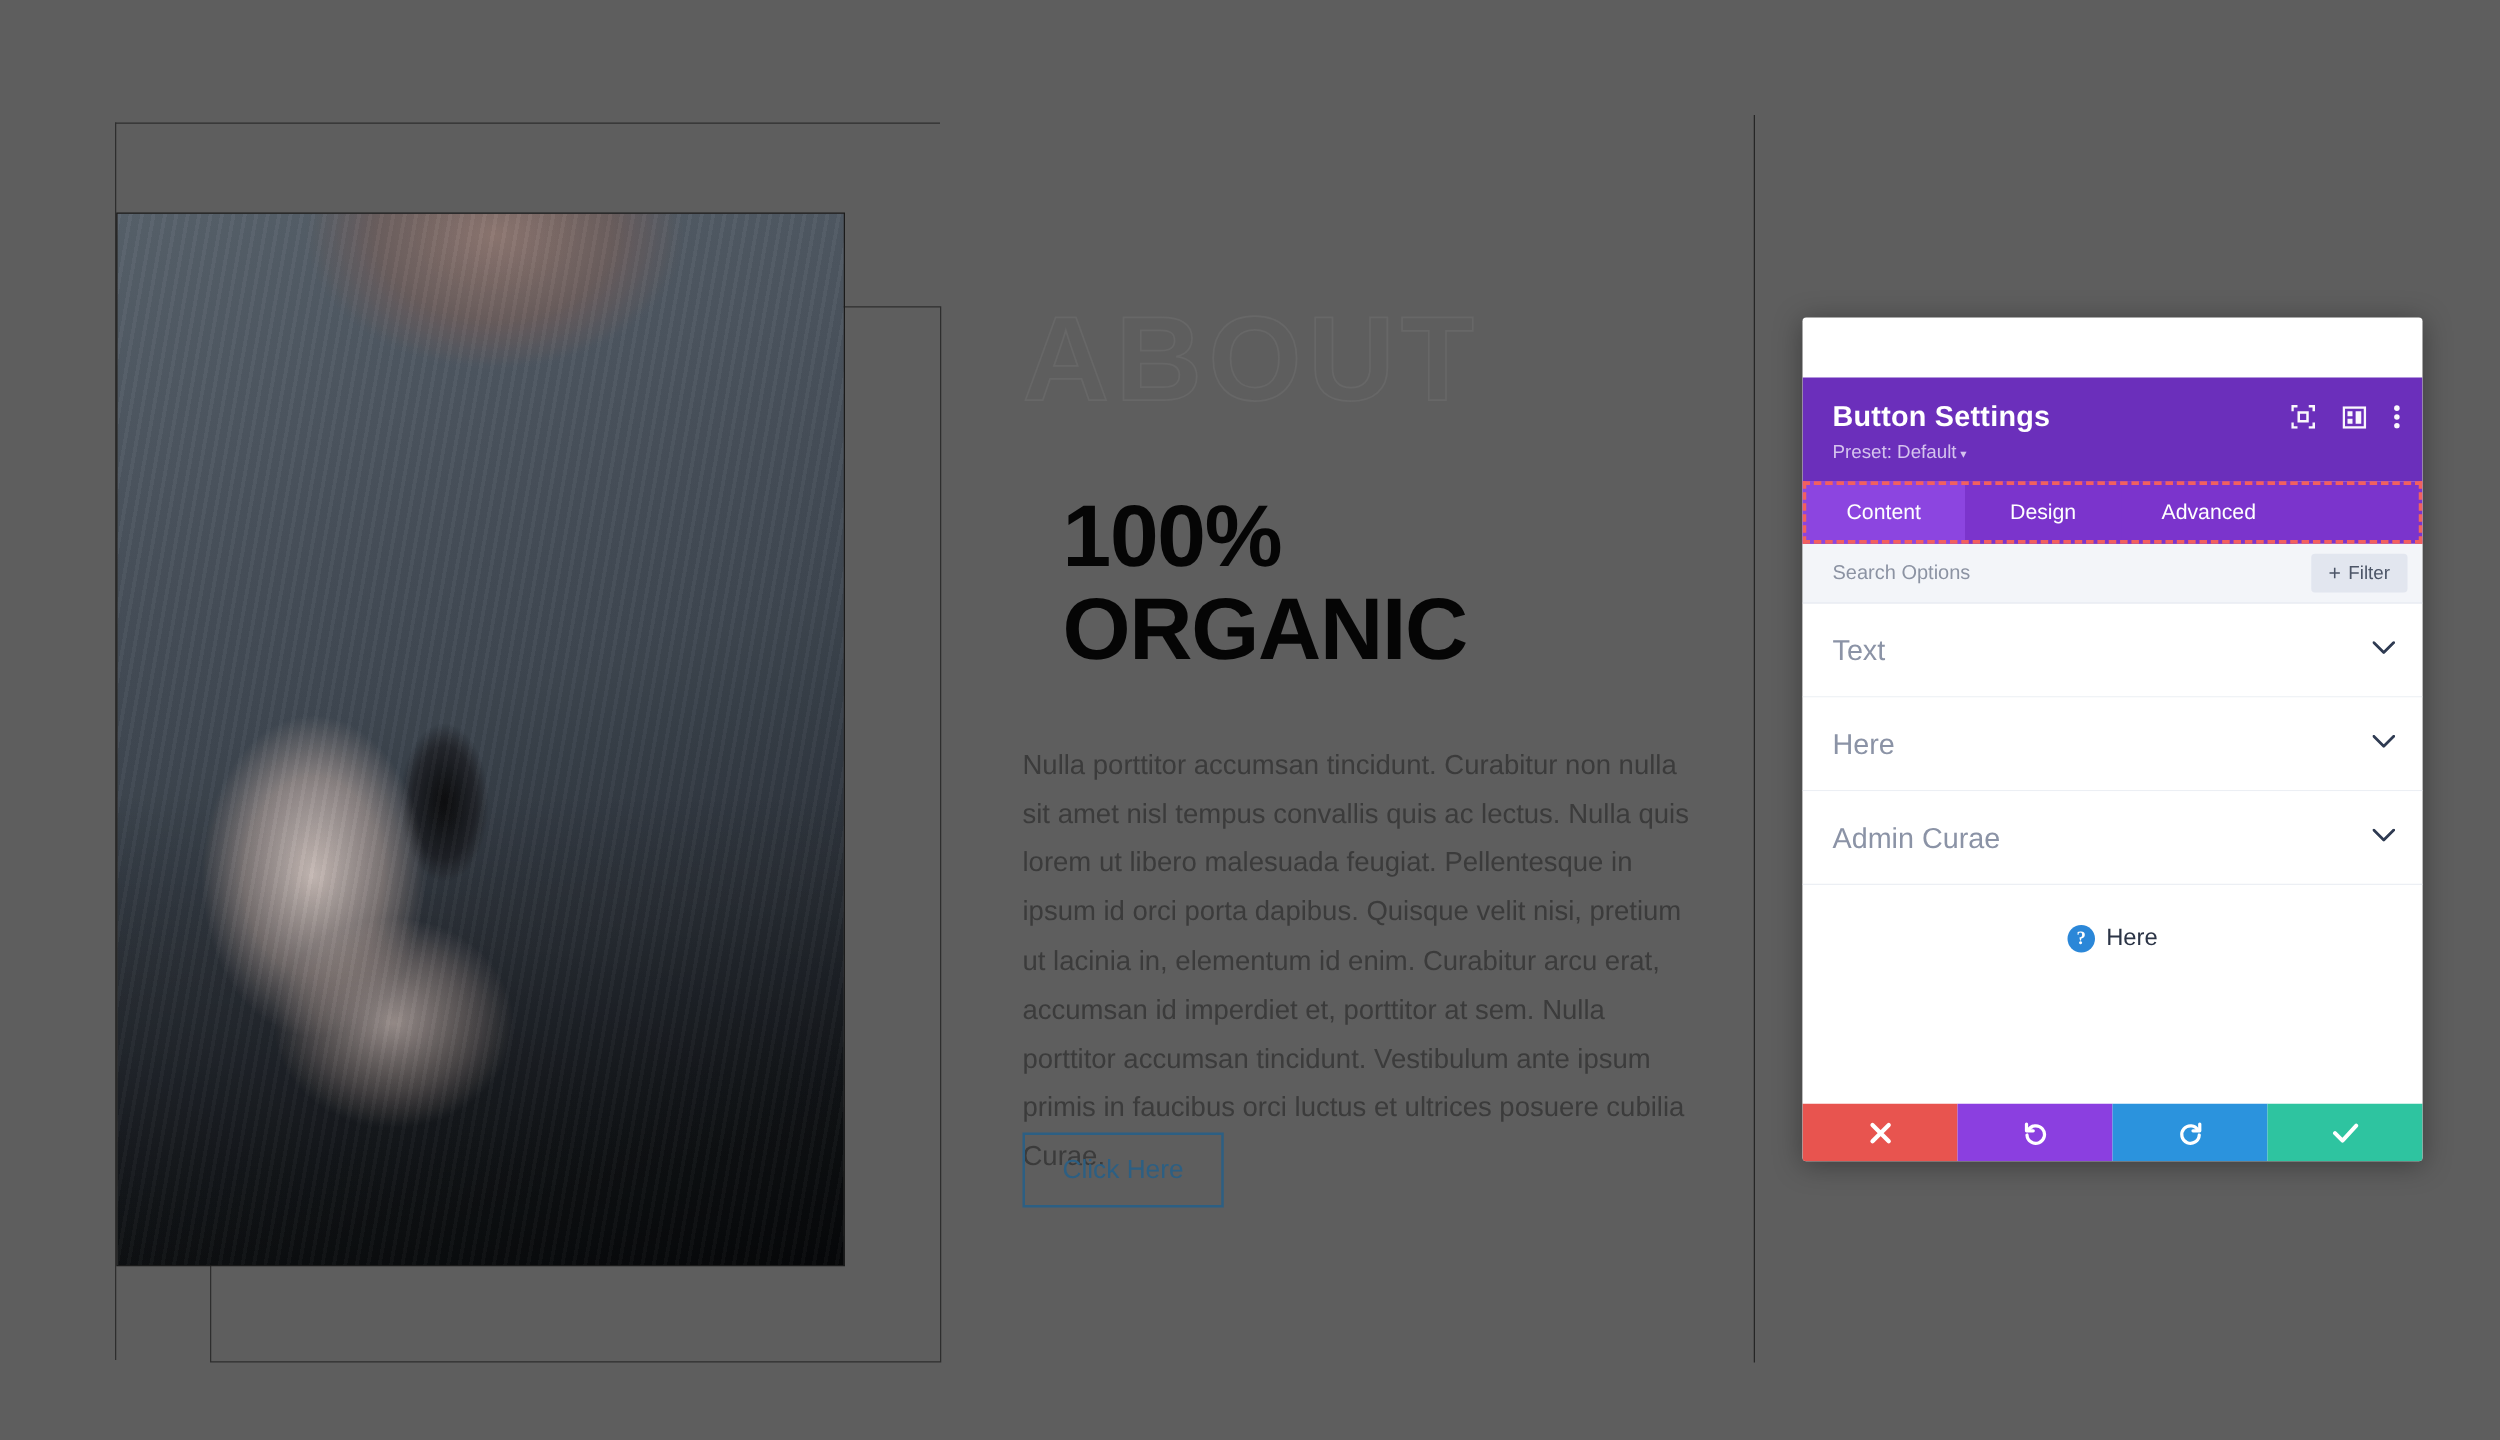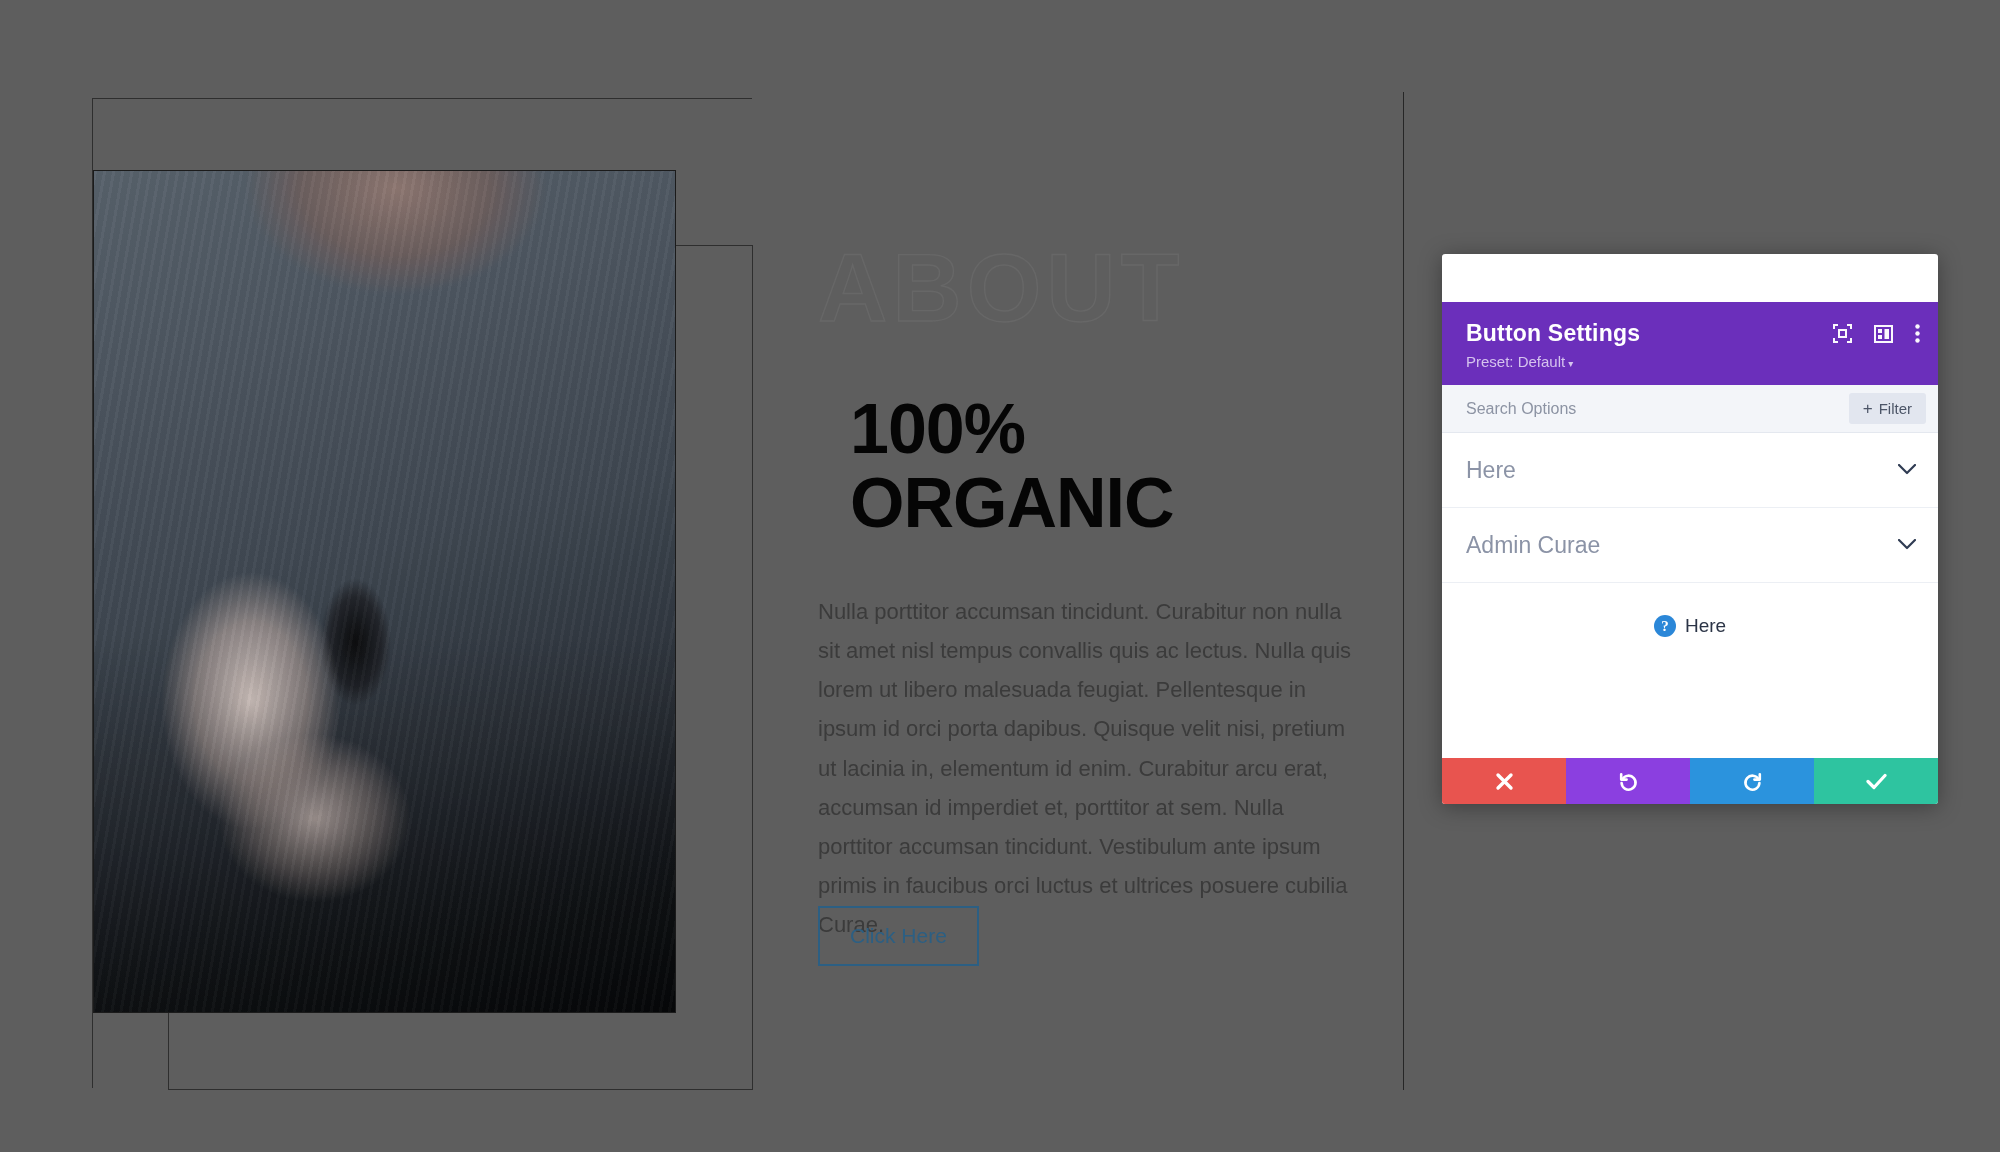"Content" div { html: none -> <div> <div>Content</div> <div>Design</div> <div>Advanced</div> </div> }
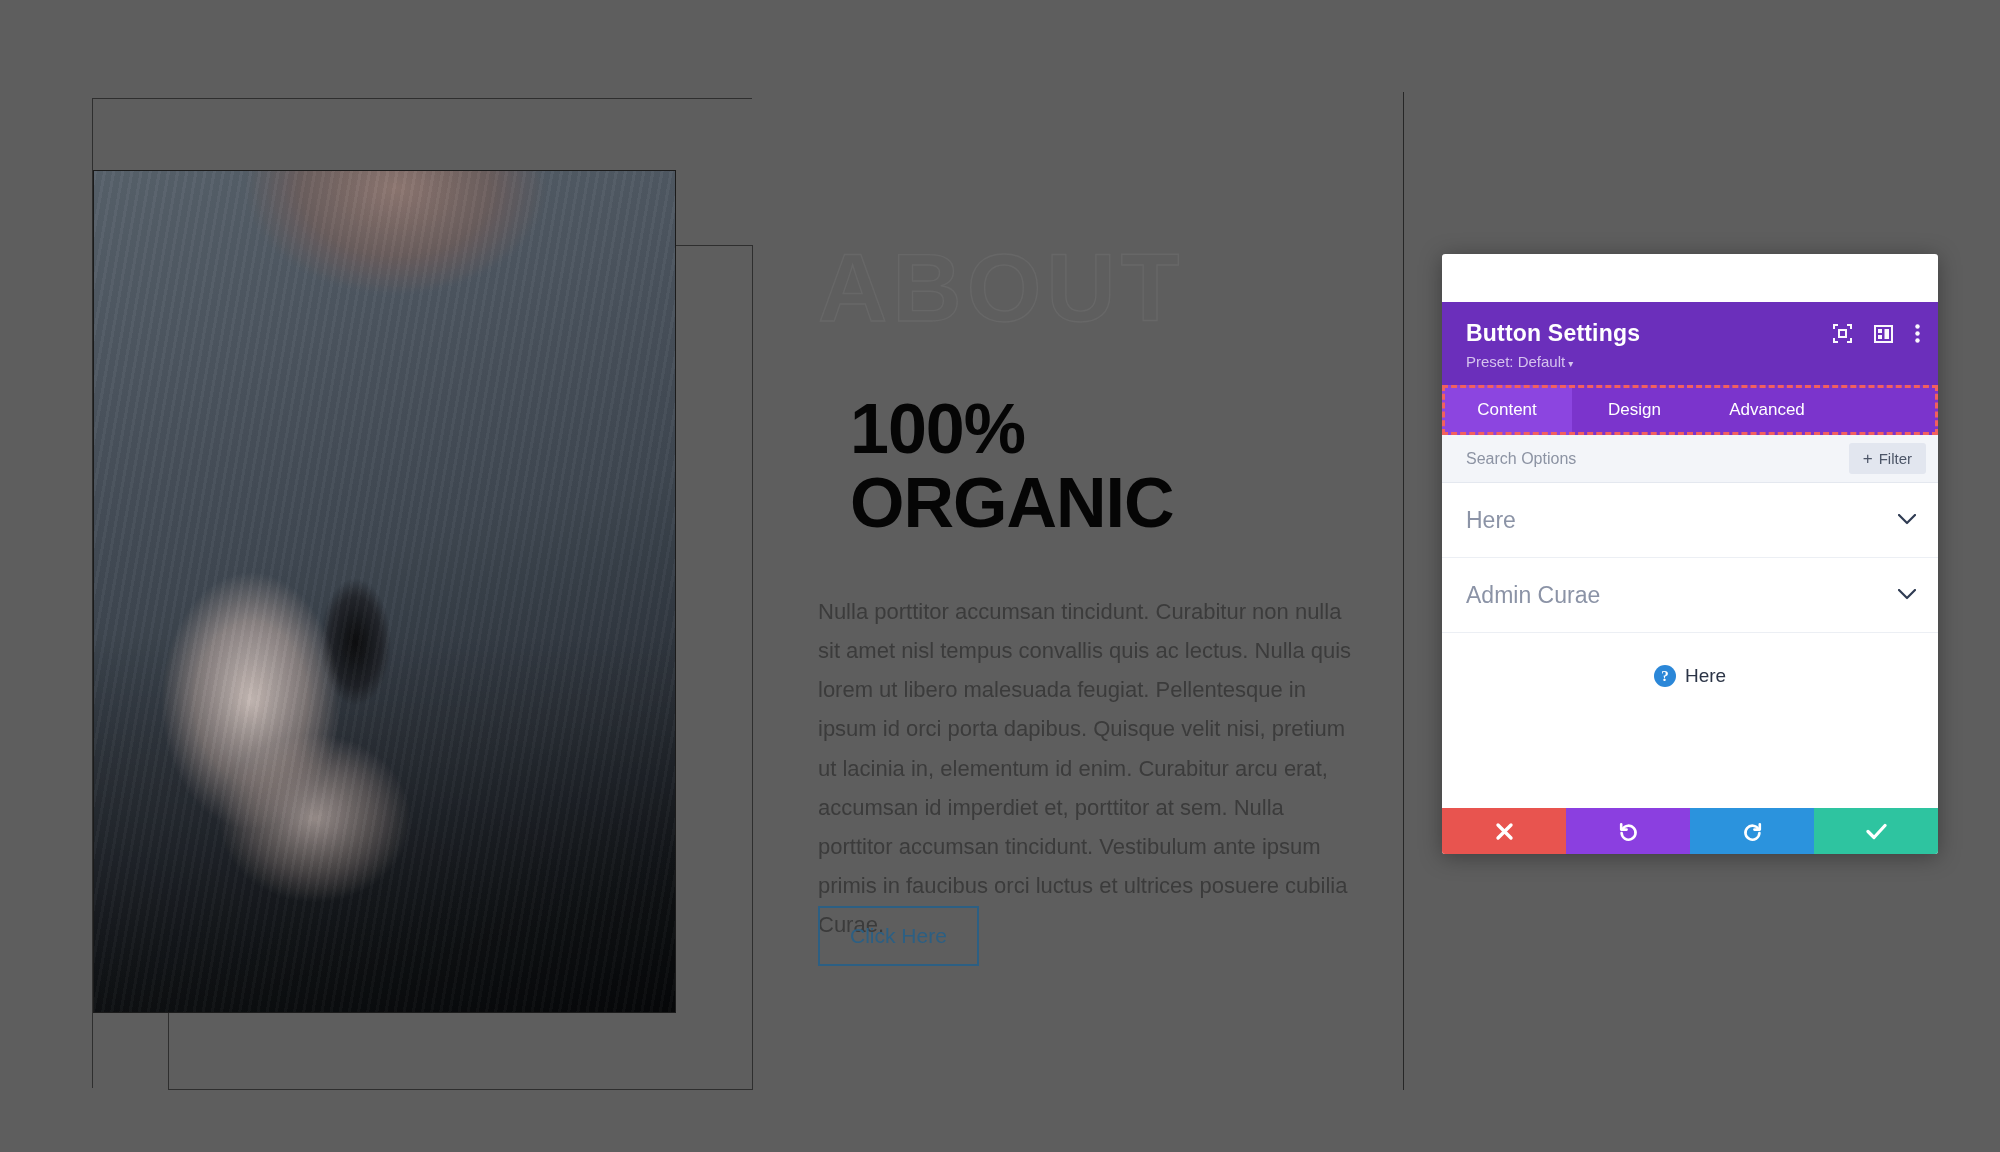"Text" div.accordion-row { html: none -> <div> <span>Text</span> <span> <svg> <path></path> </svg> </span> </div> }
